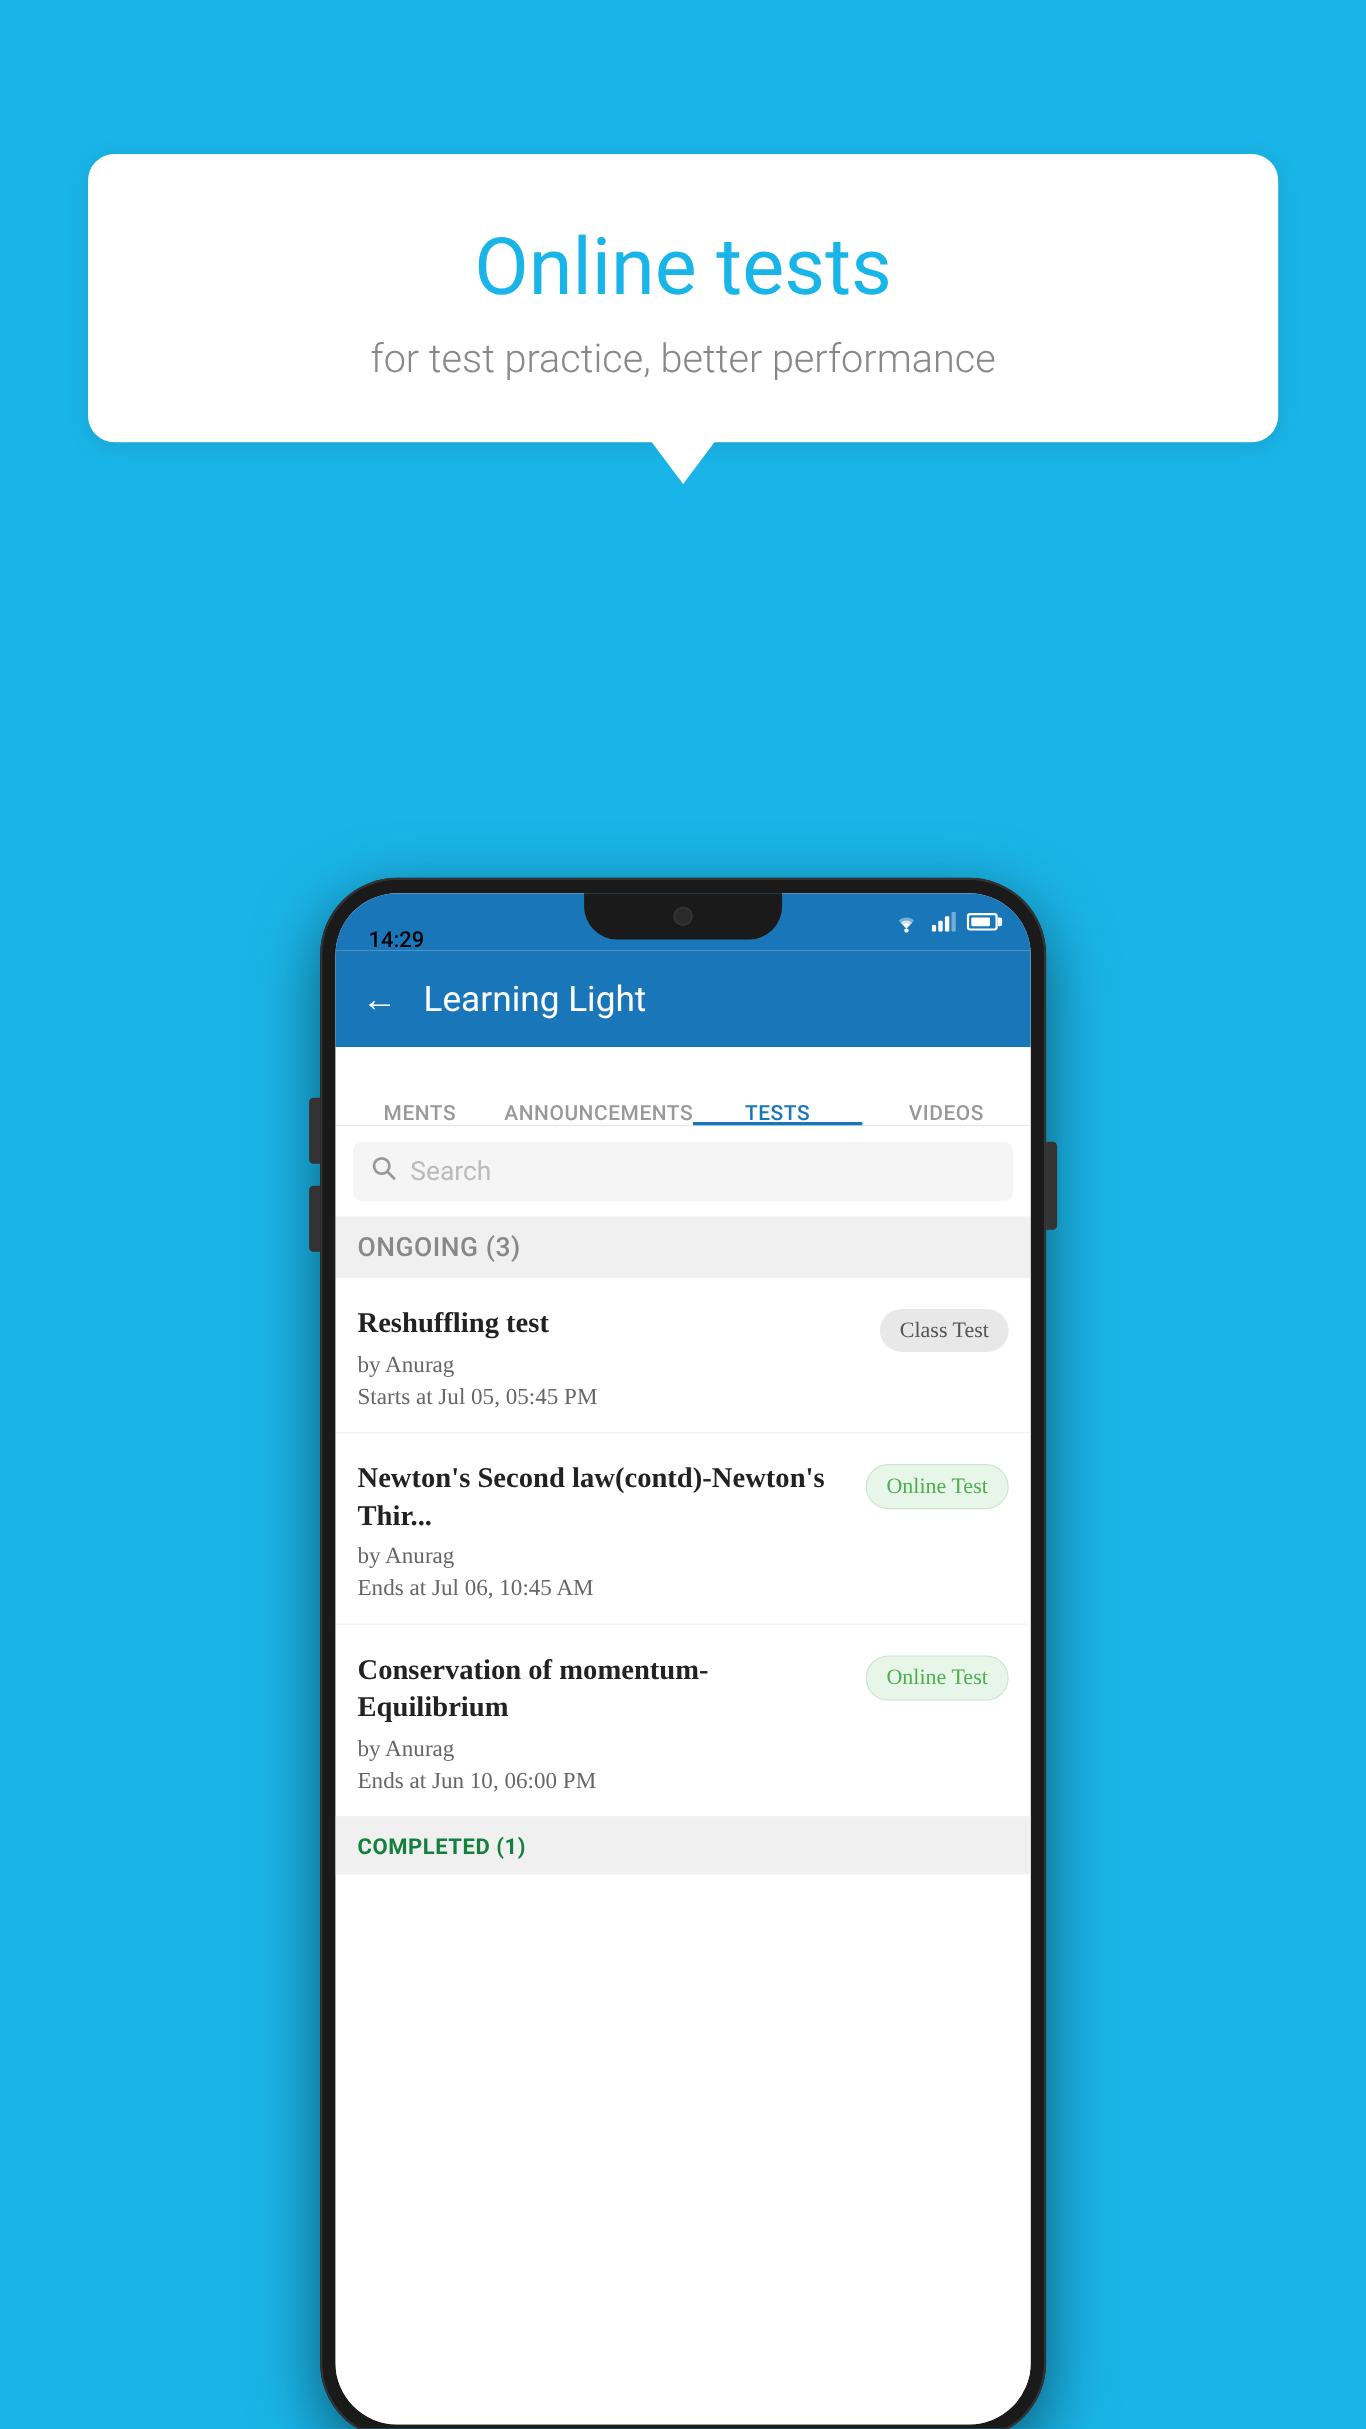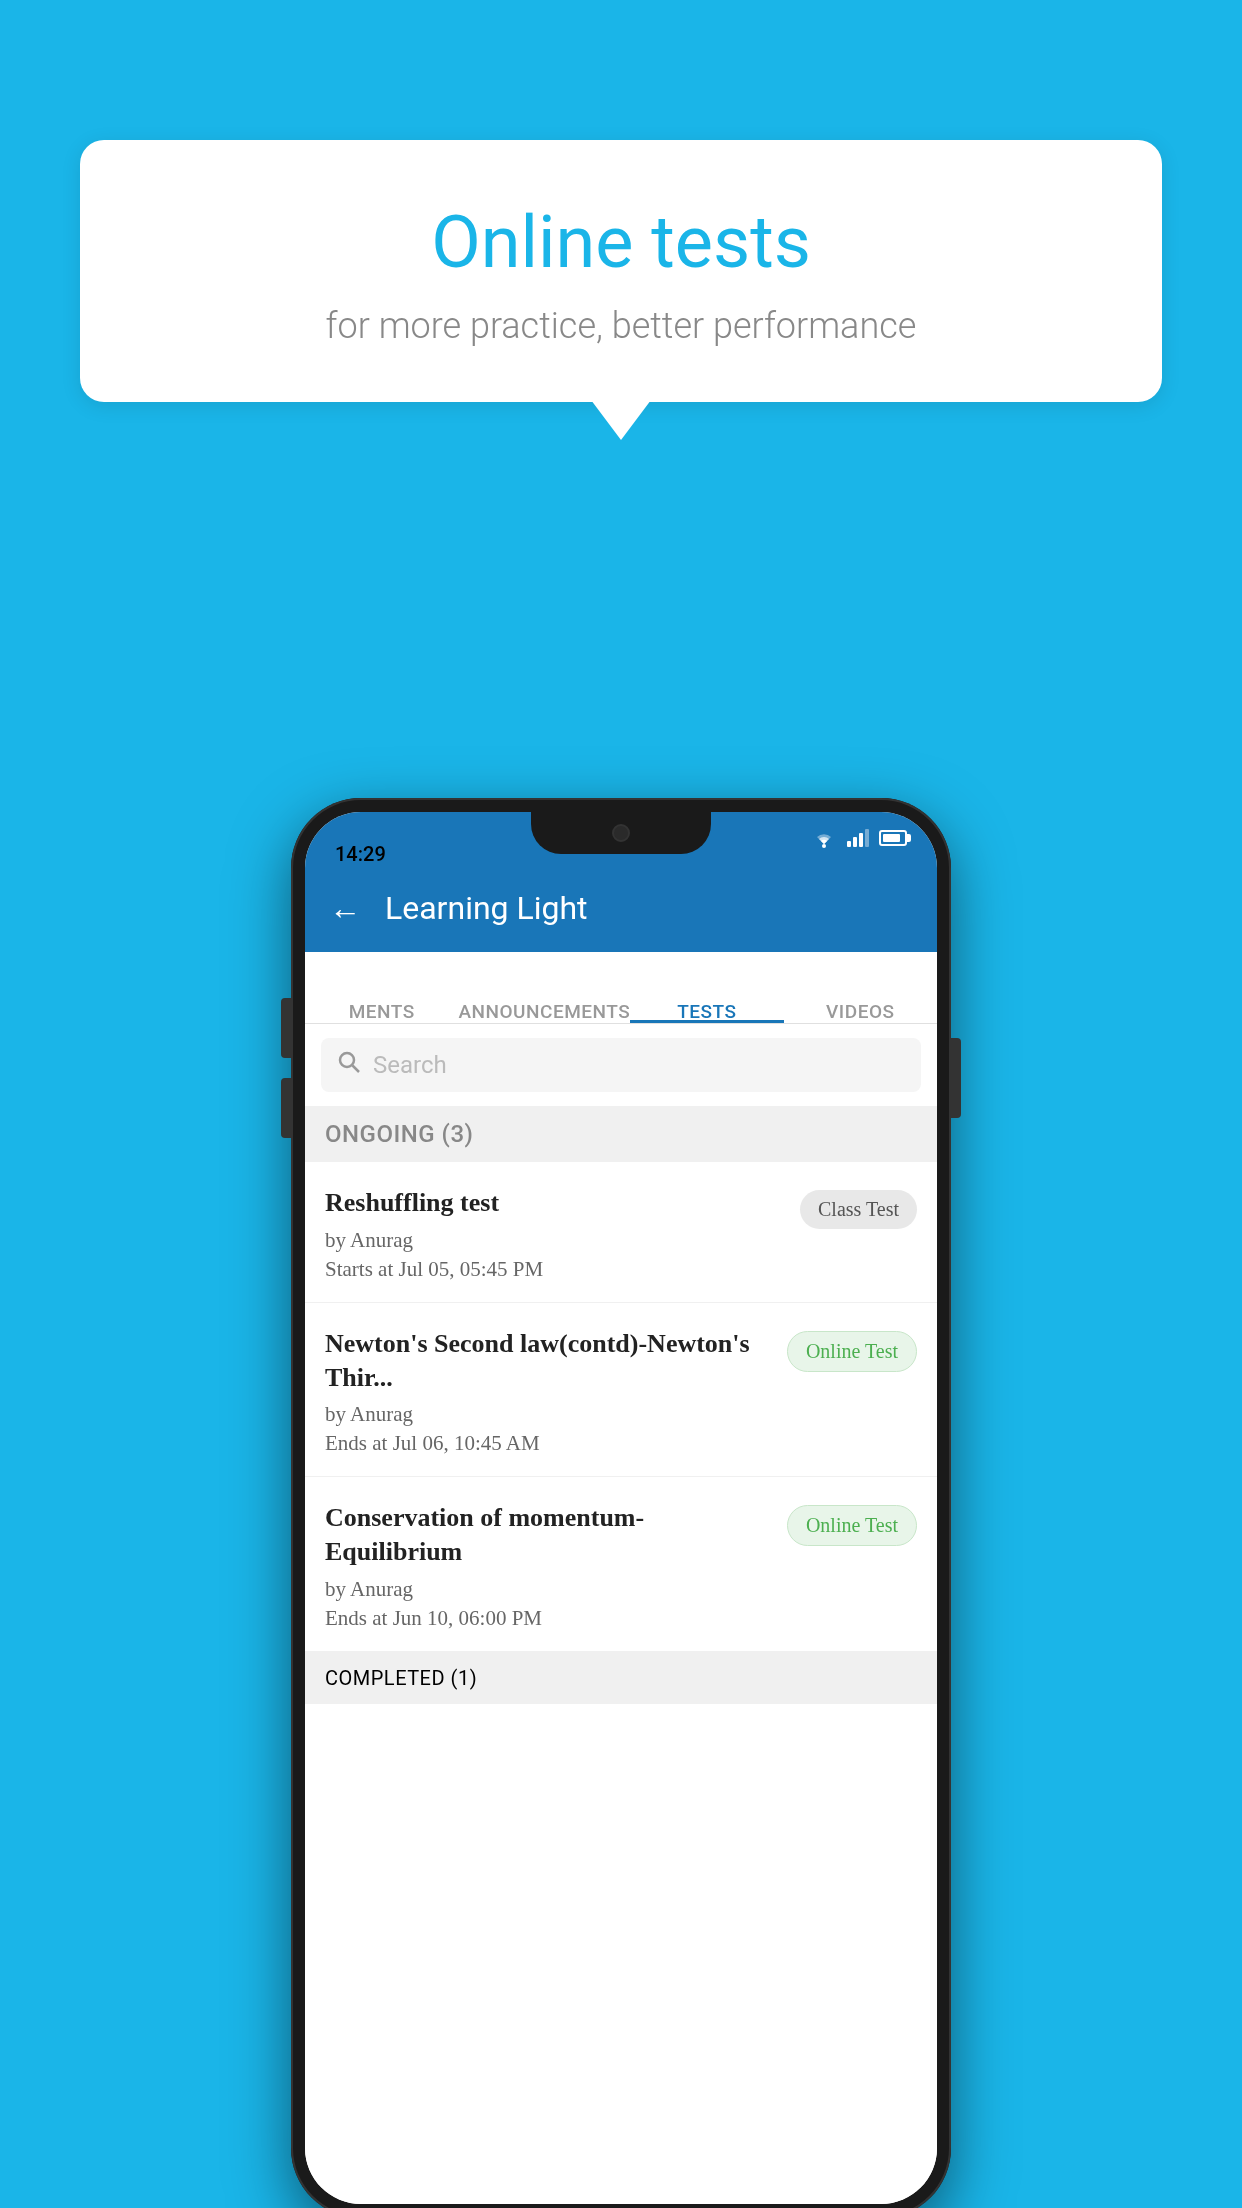"for more practice, better performance" div.speech-bubble-subtitle { text: more -> test }
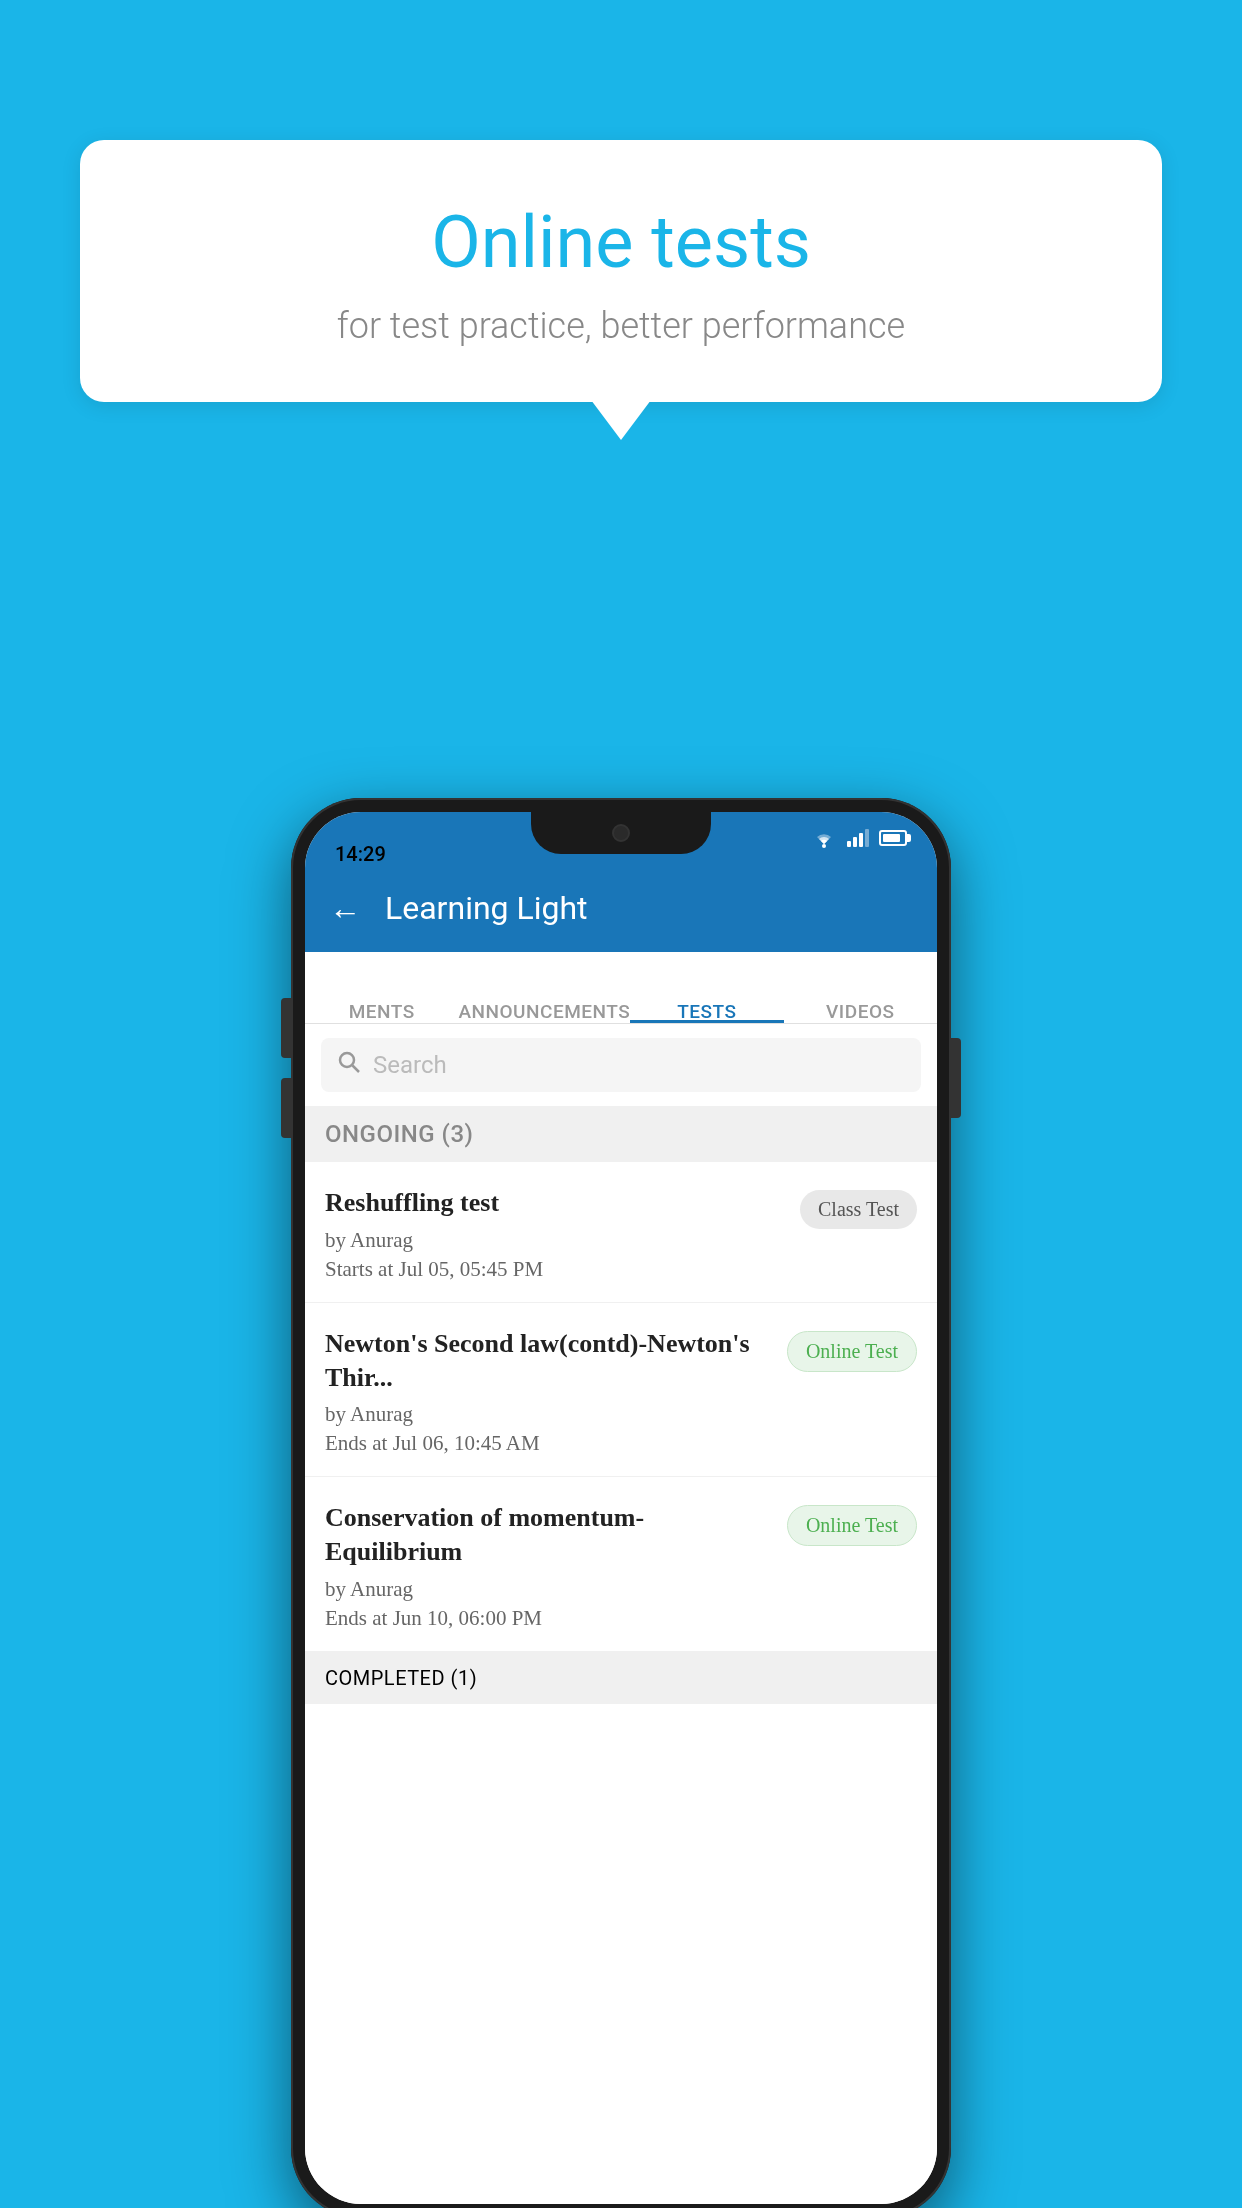"COMPLETED (1)" .completed-section { color: #000000 -> #15803d; font-weight: 400 -> 700 }
